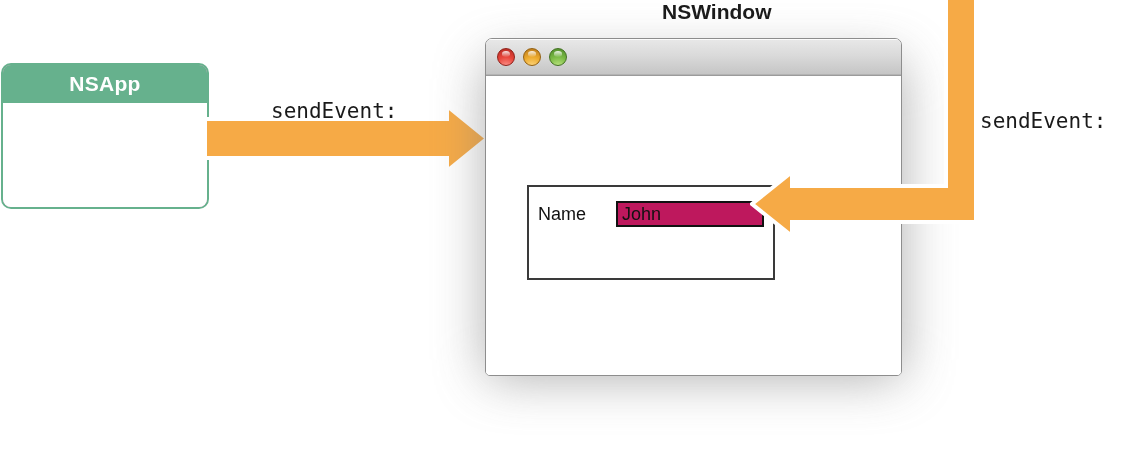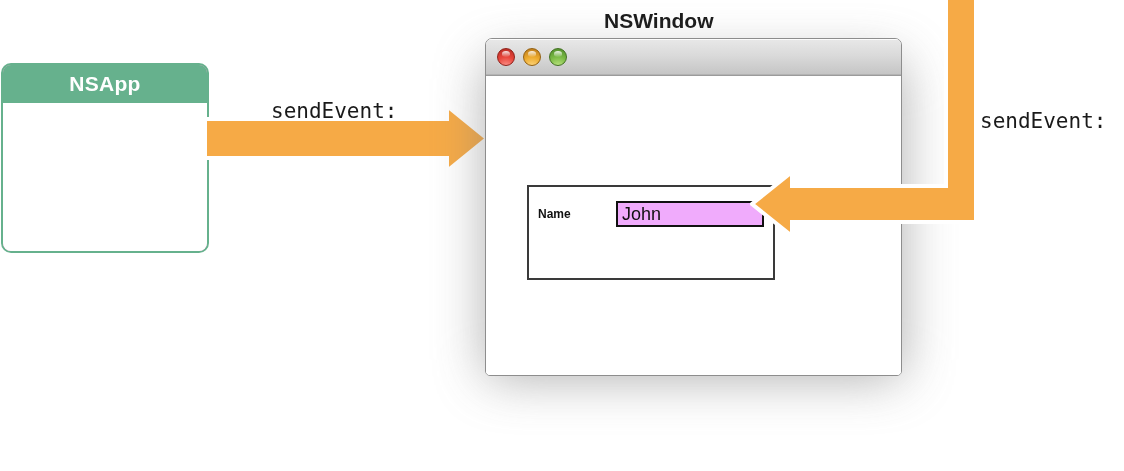"NSWindow" .label-nswindow { left: 604px -> 662px; margin-top: 9px -> none }
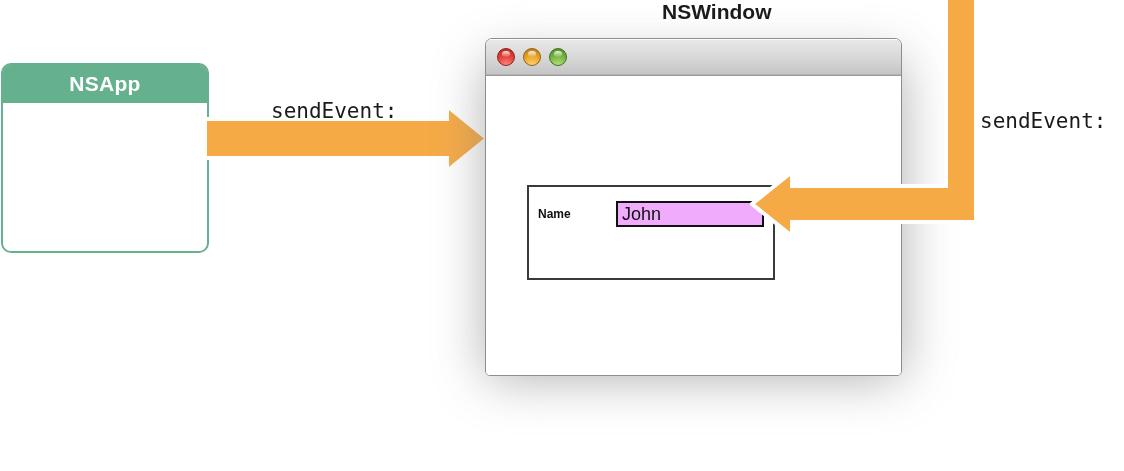"NSApp" .nsapp-box { height: 190px -> 146px }
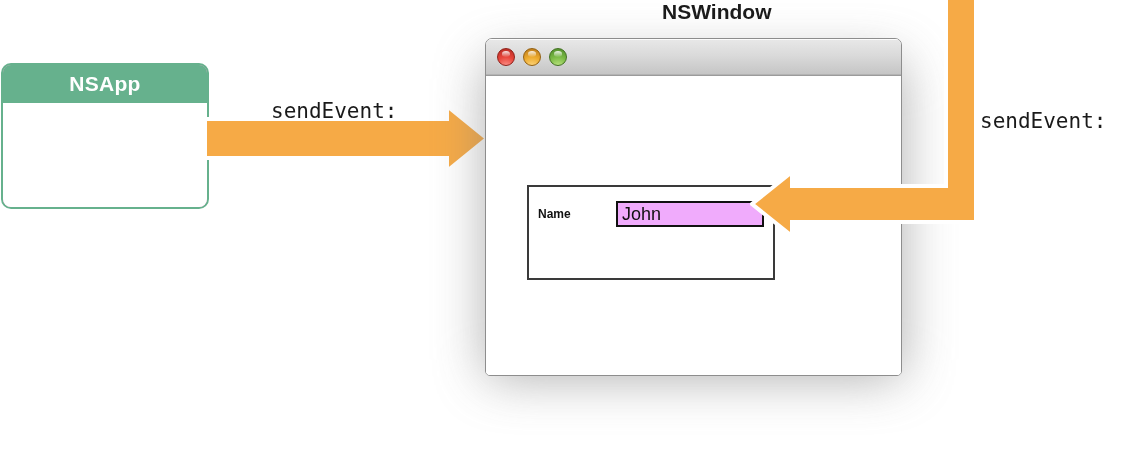"Name" .form-label { font-size: 12px -> 18px; font-weight: bold -> normal }
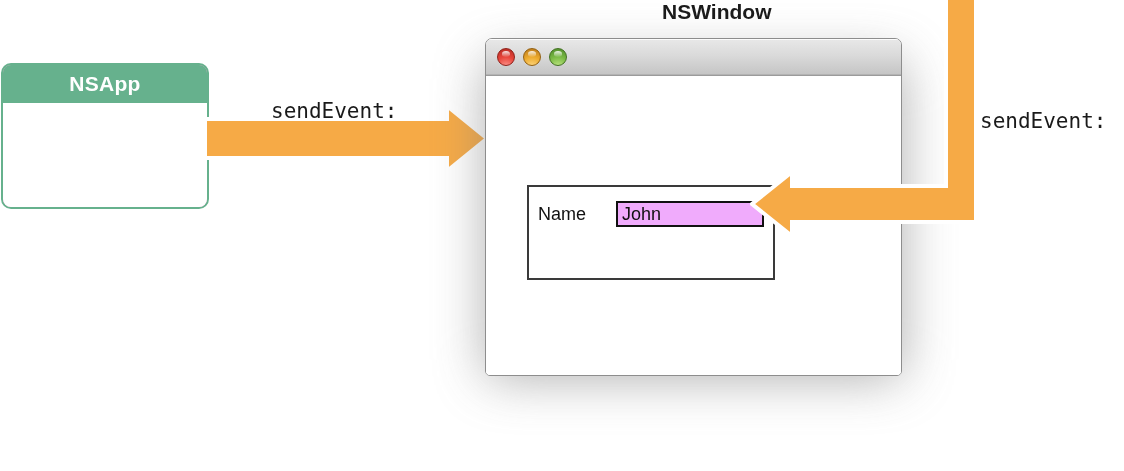"John" .form-field { background: #f0abfc -> #be185d }
